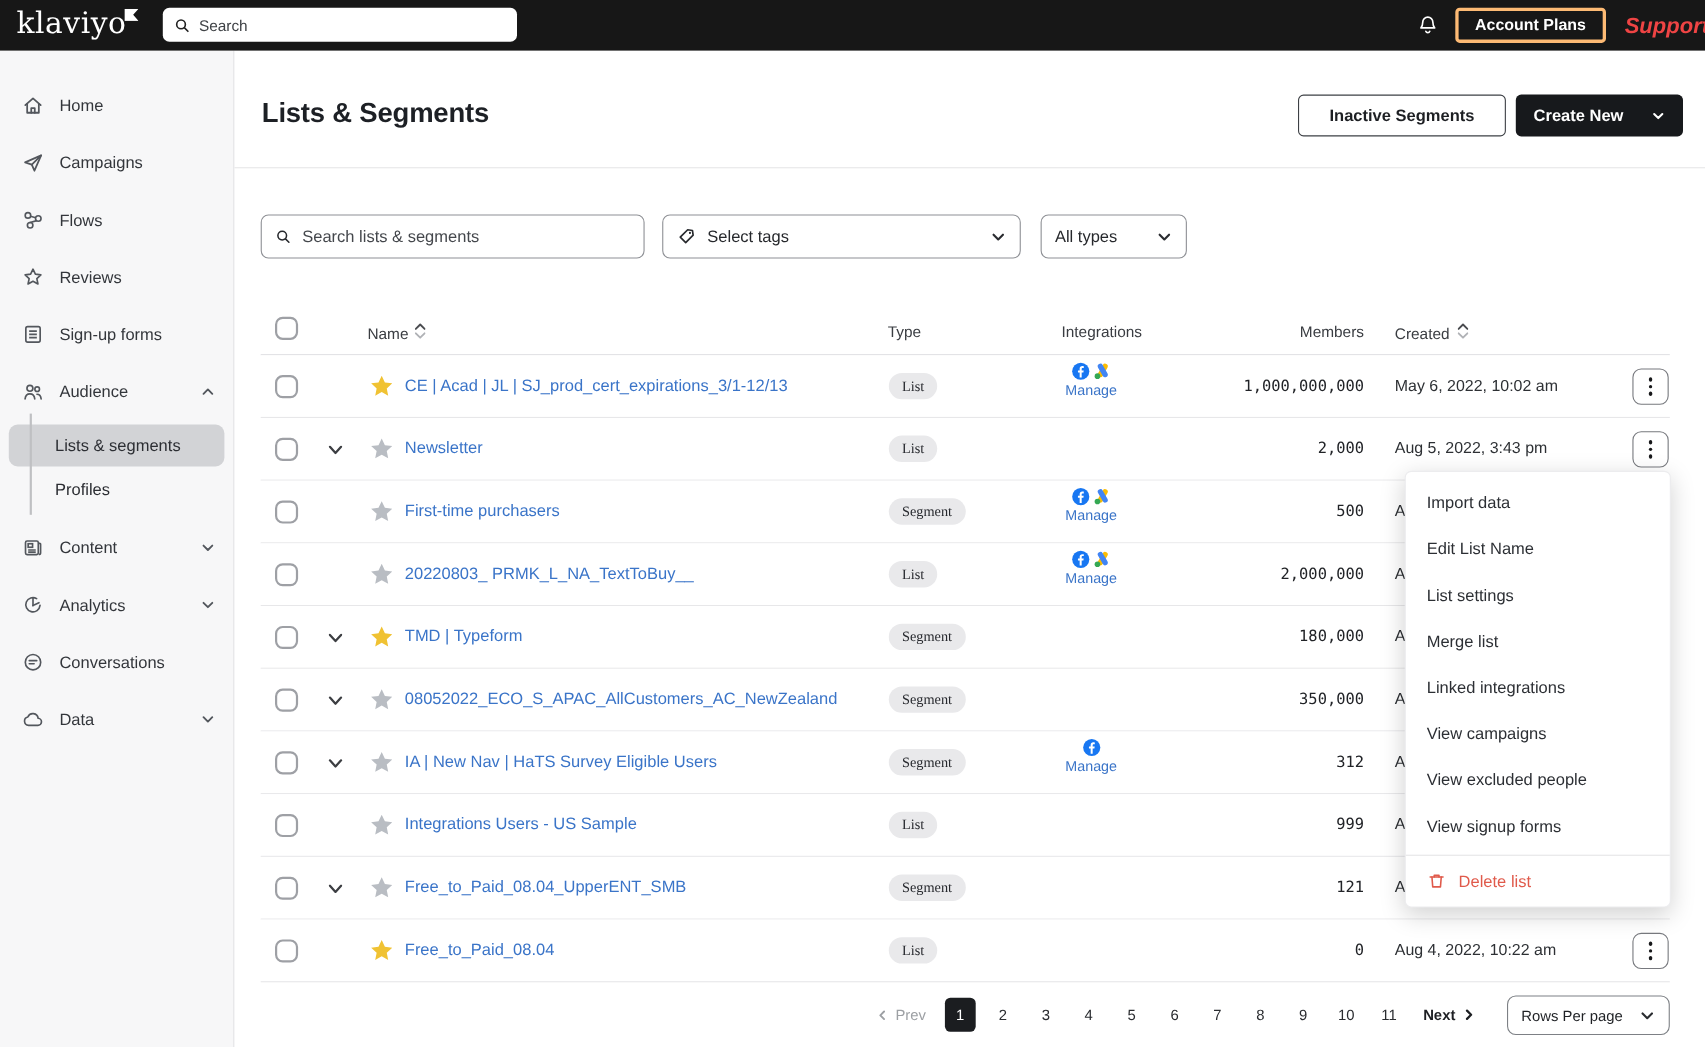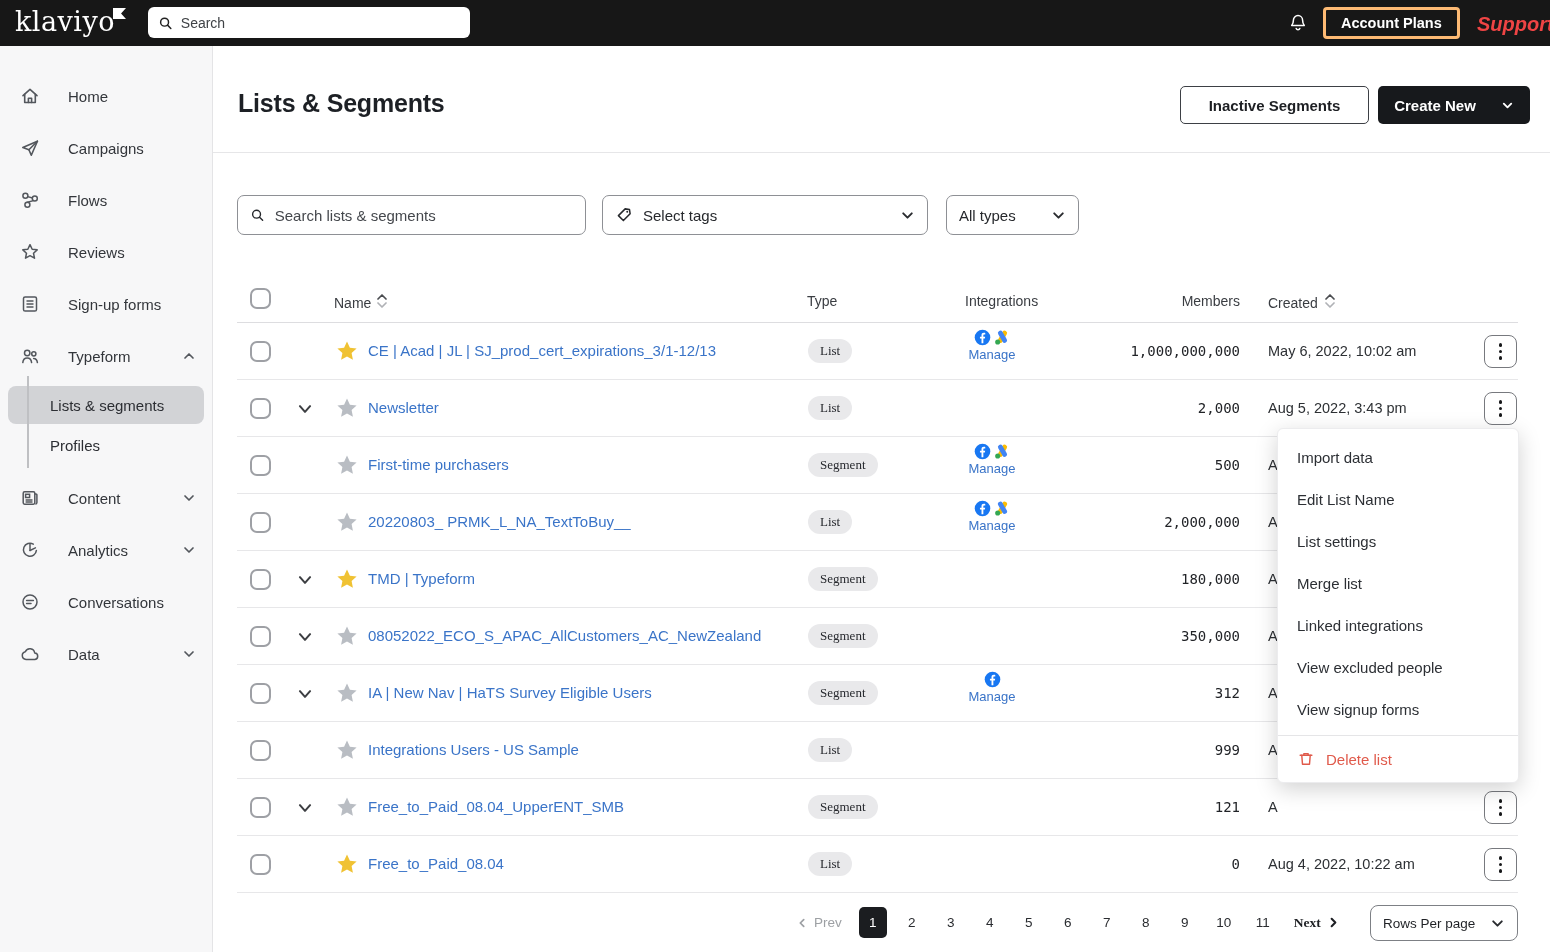"Home" .side-item { gap: 28px -> 14px }
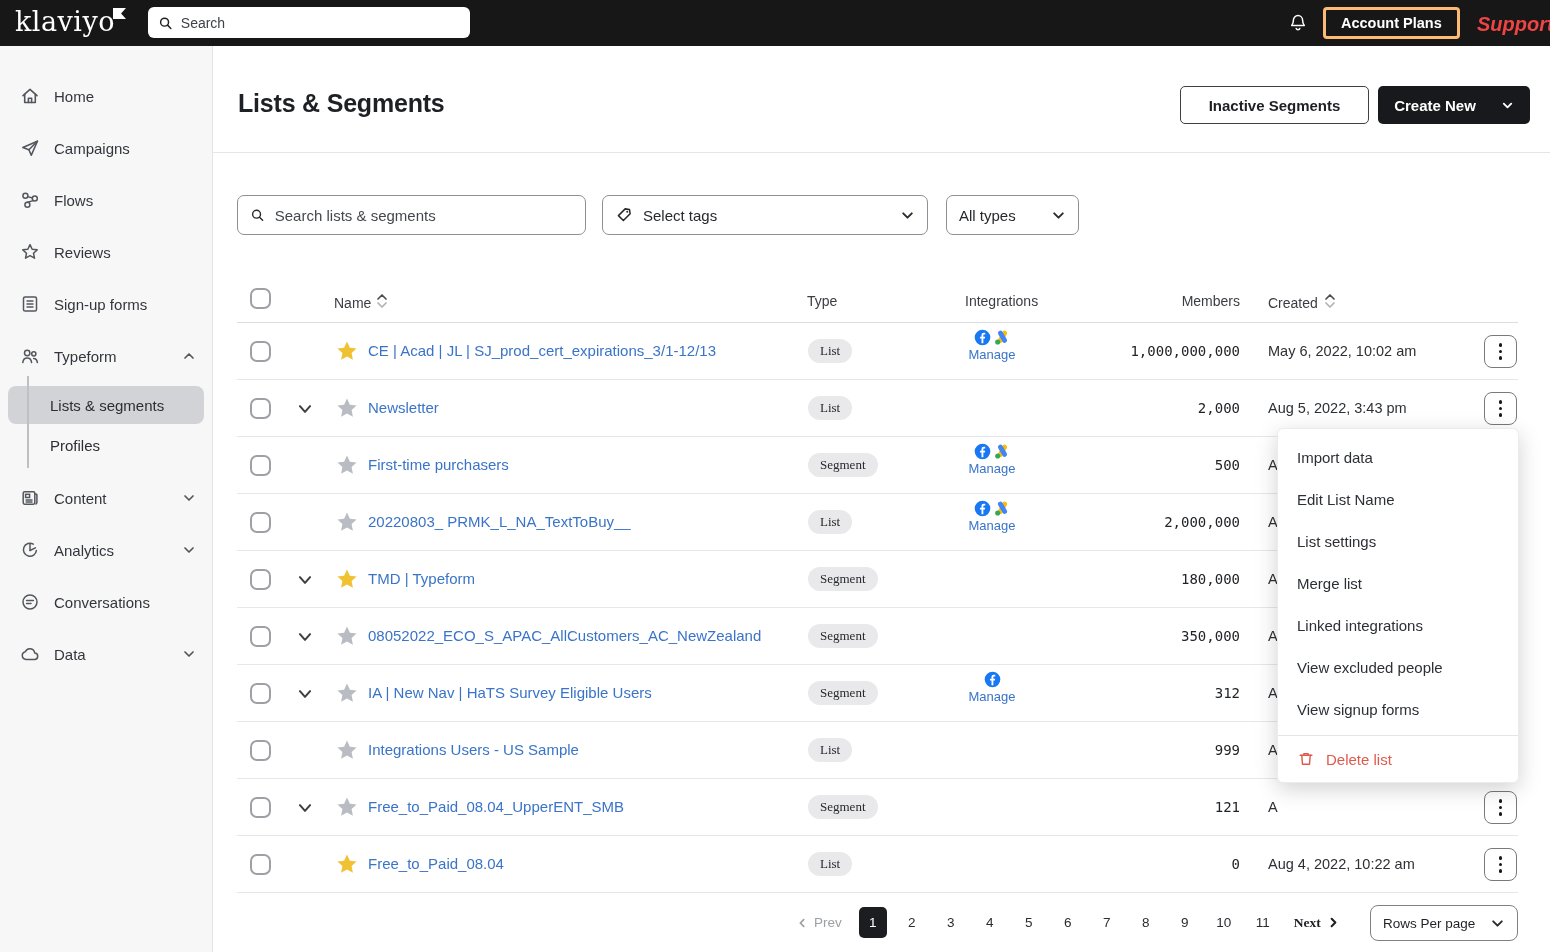"Typeform" span.lbl { text: Typeform -> Audience }
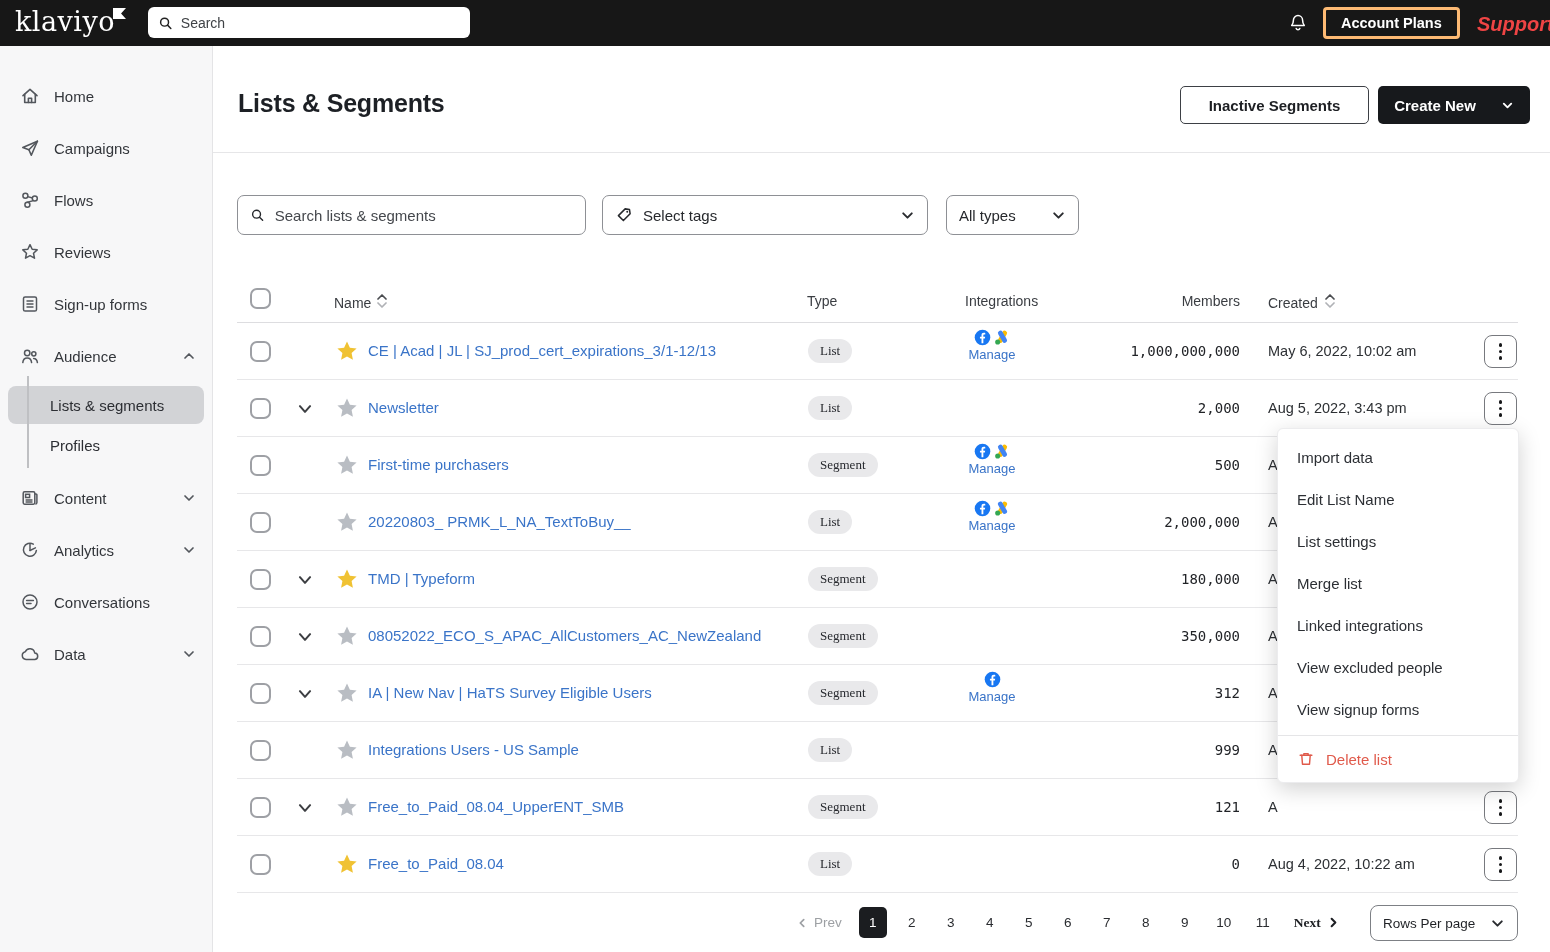"View campaigns" div.ctx-item { html: none -> <div>View campaigns</div> }
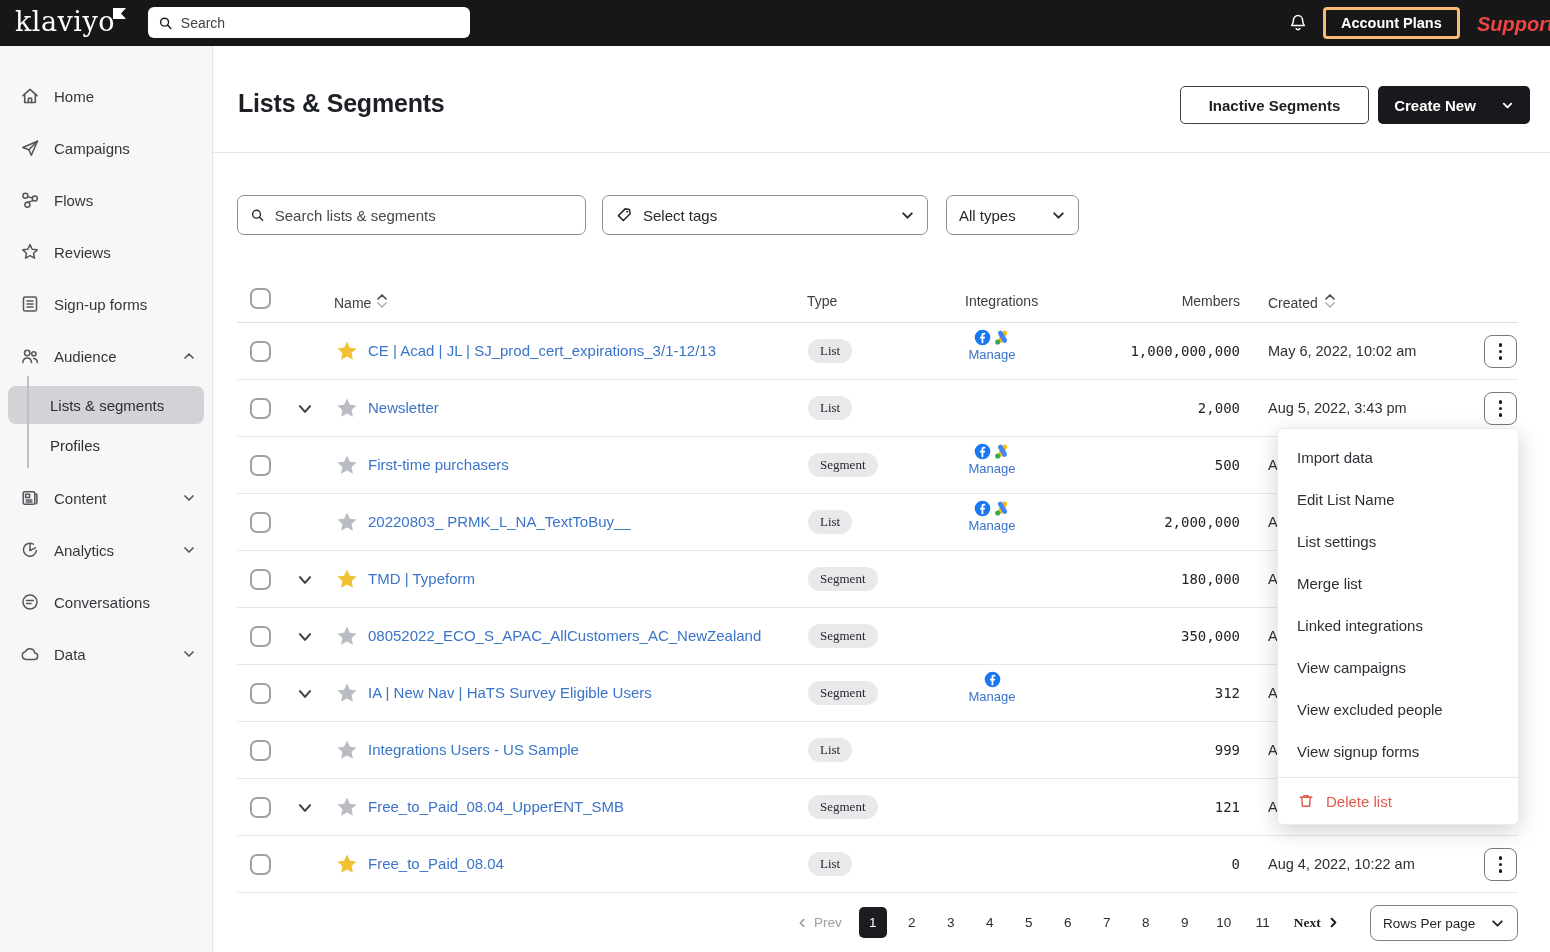"Next" .pg-next { font-family: Liberation Serif, serif -> none }
